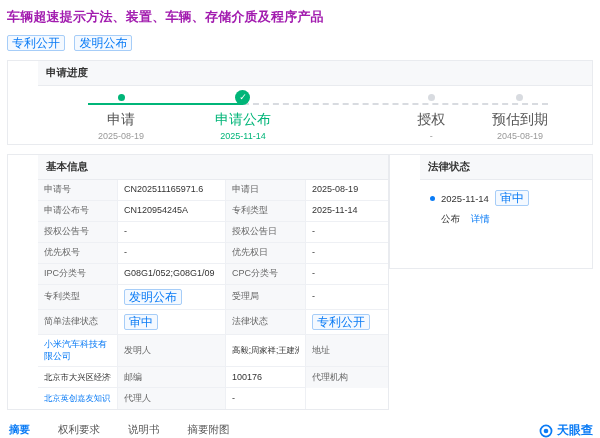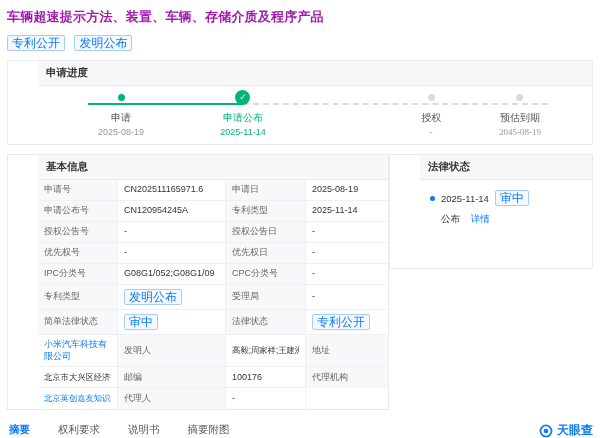"申请" .tl-label { font-size: 10px -> 14px }
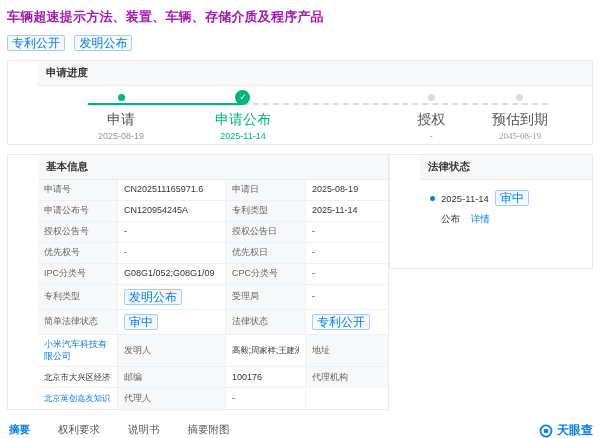"预估到期" div.tl-node { font-family: Liberation Serif, serif -> none }
